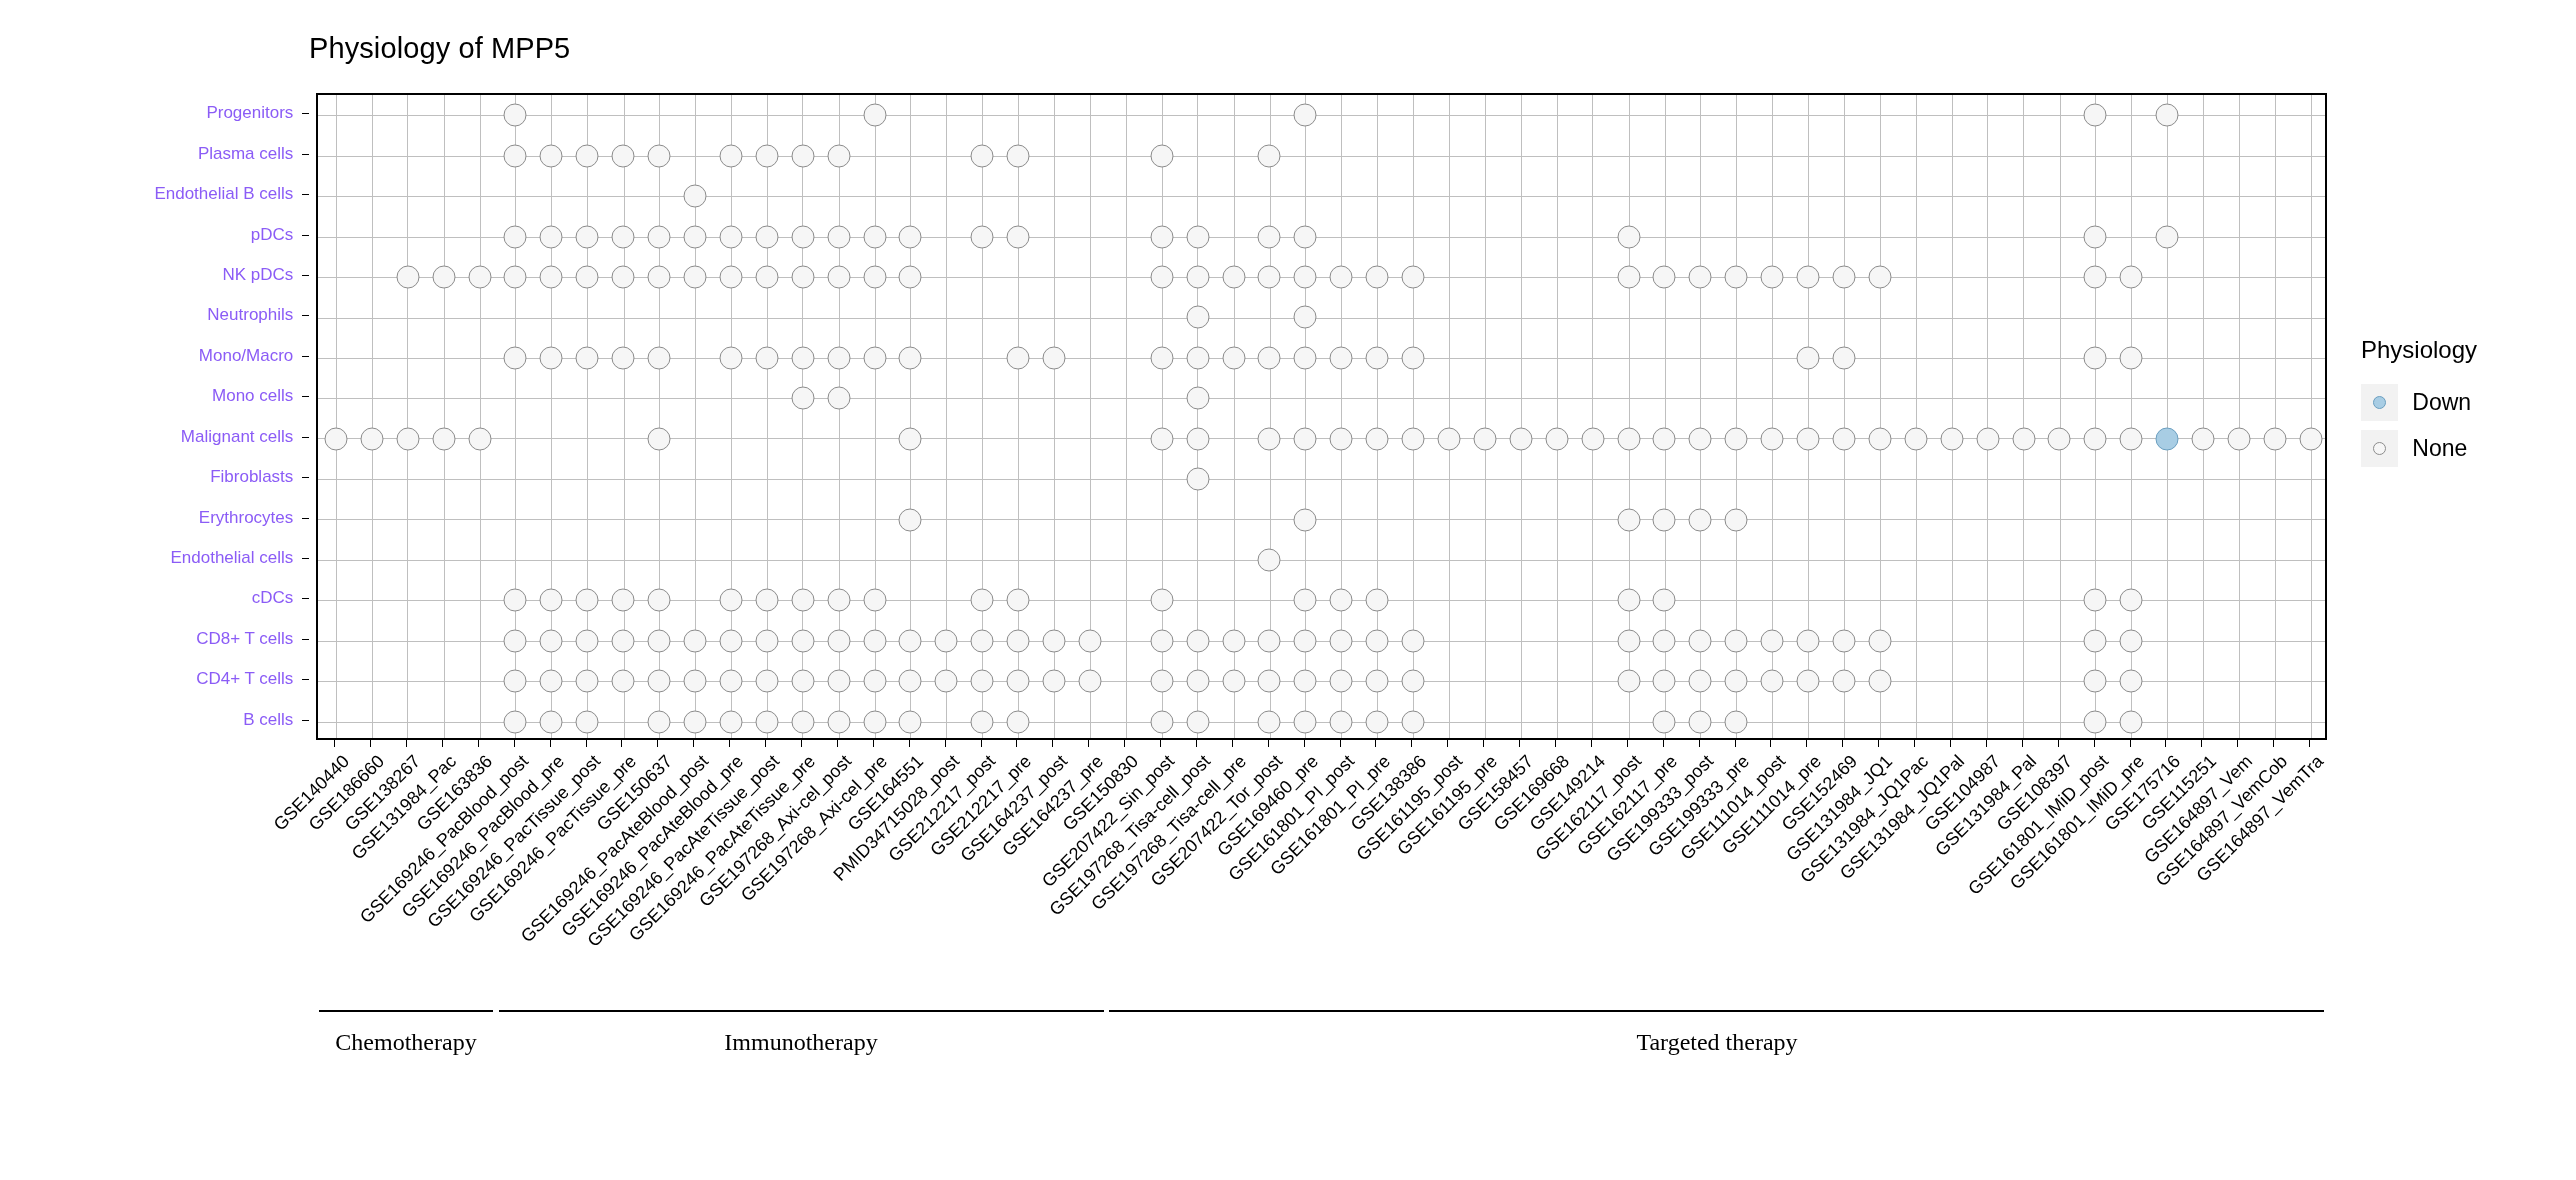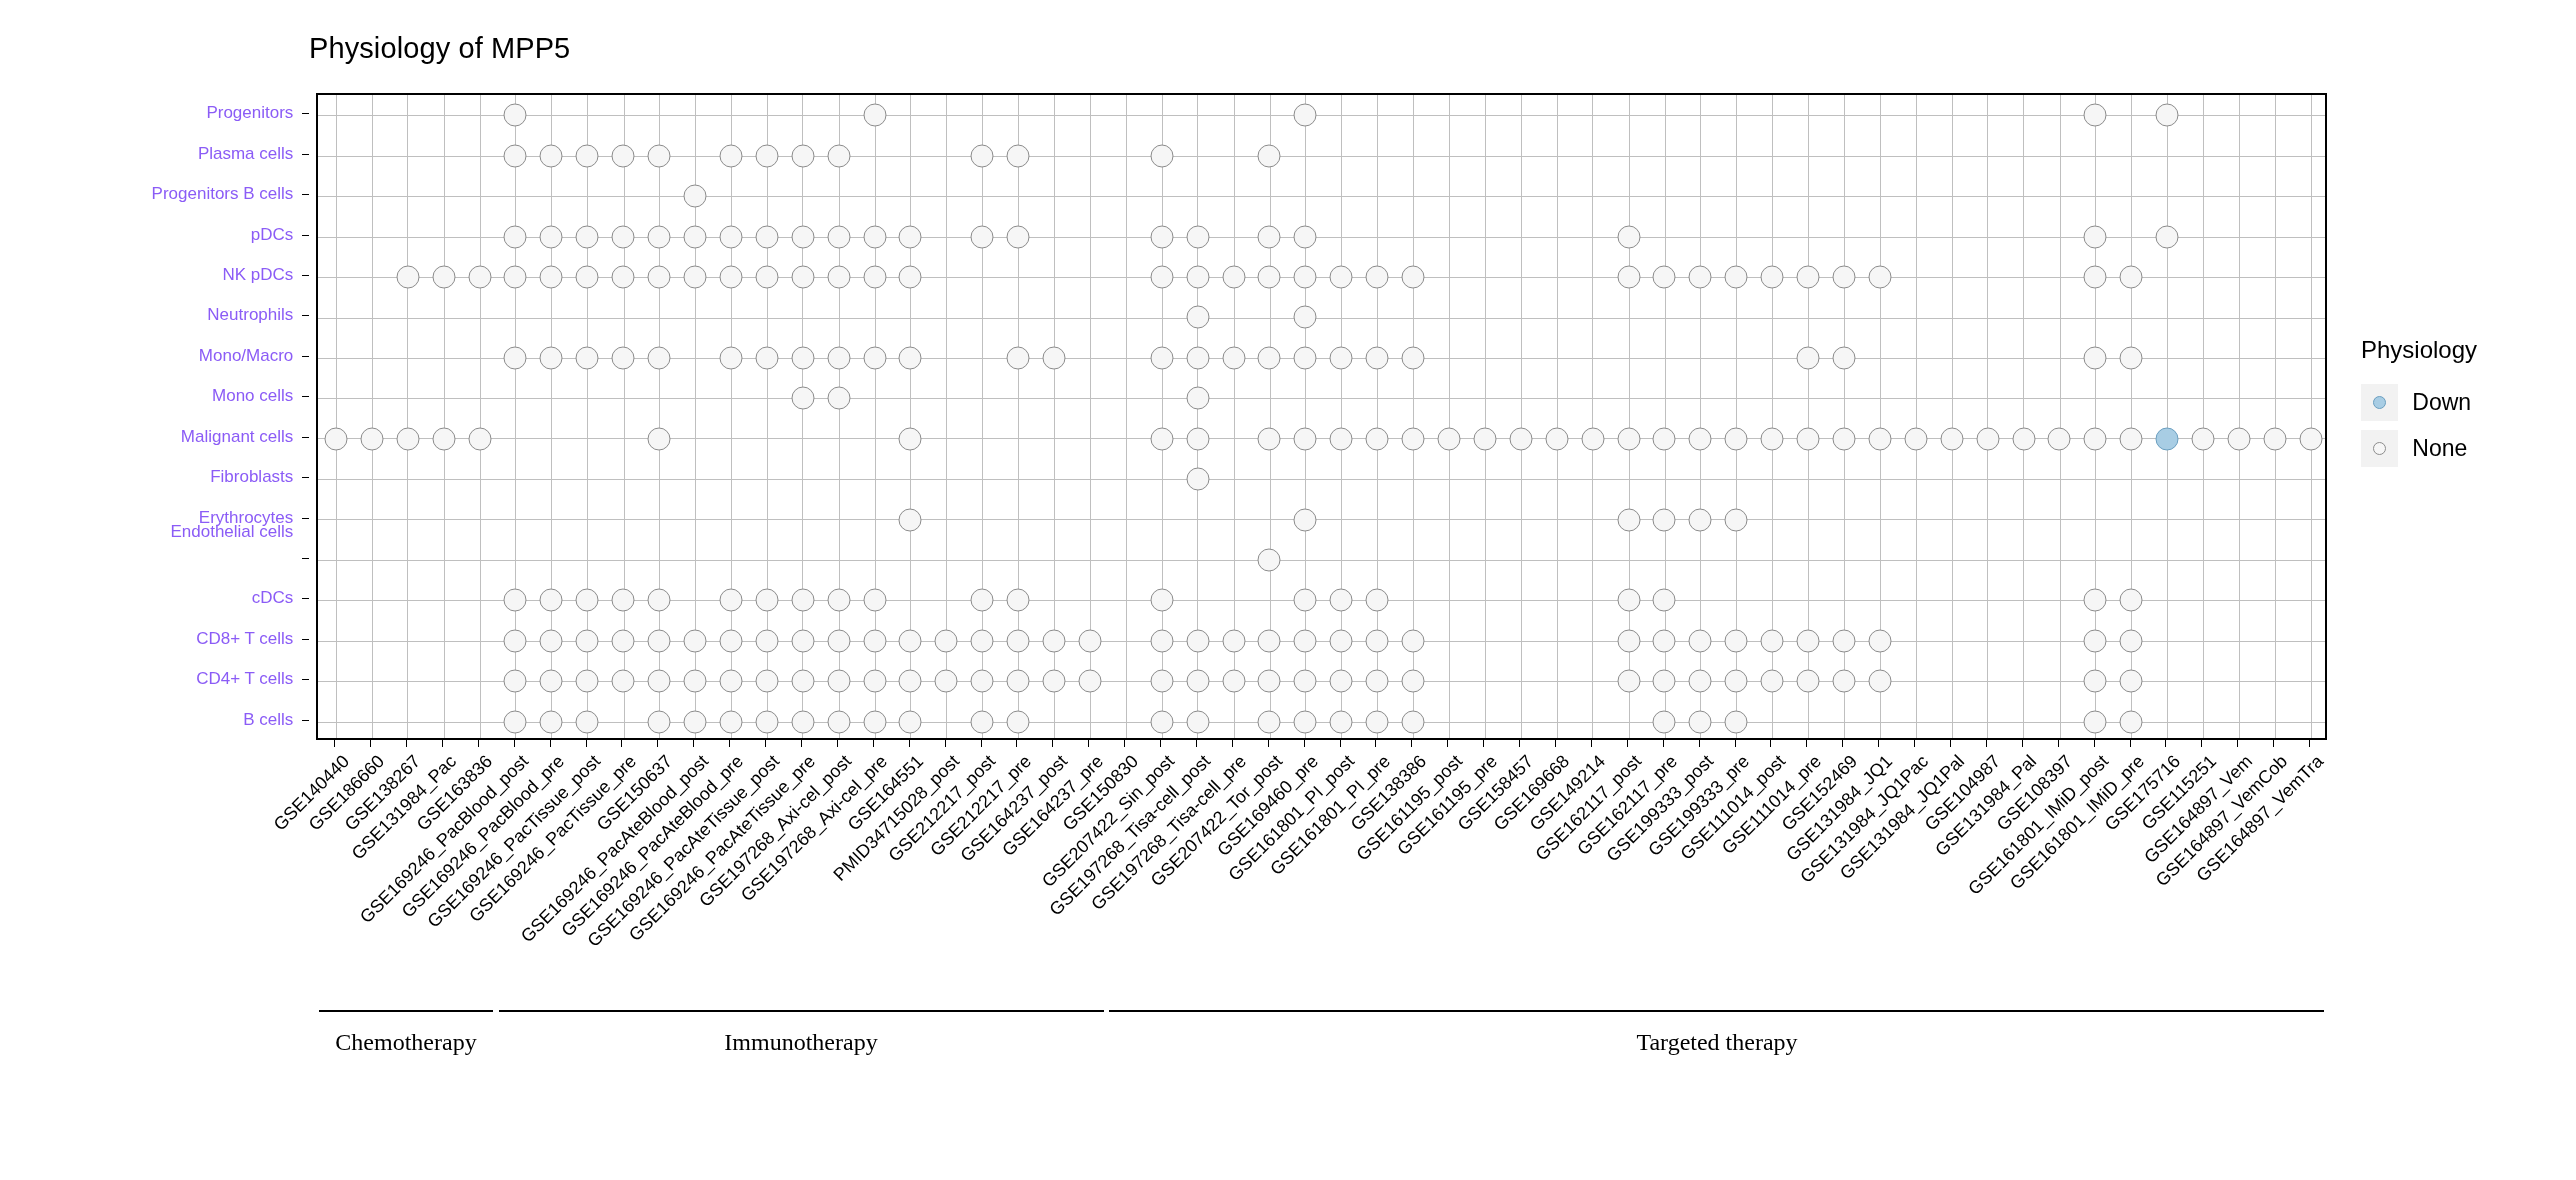"Progenitors B cells" div.y-tick-label { text: Progenitors -> Endothelial }
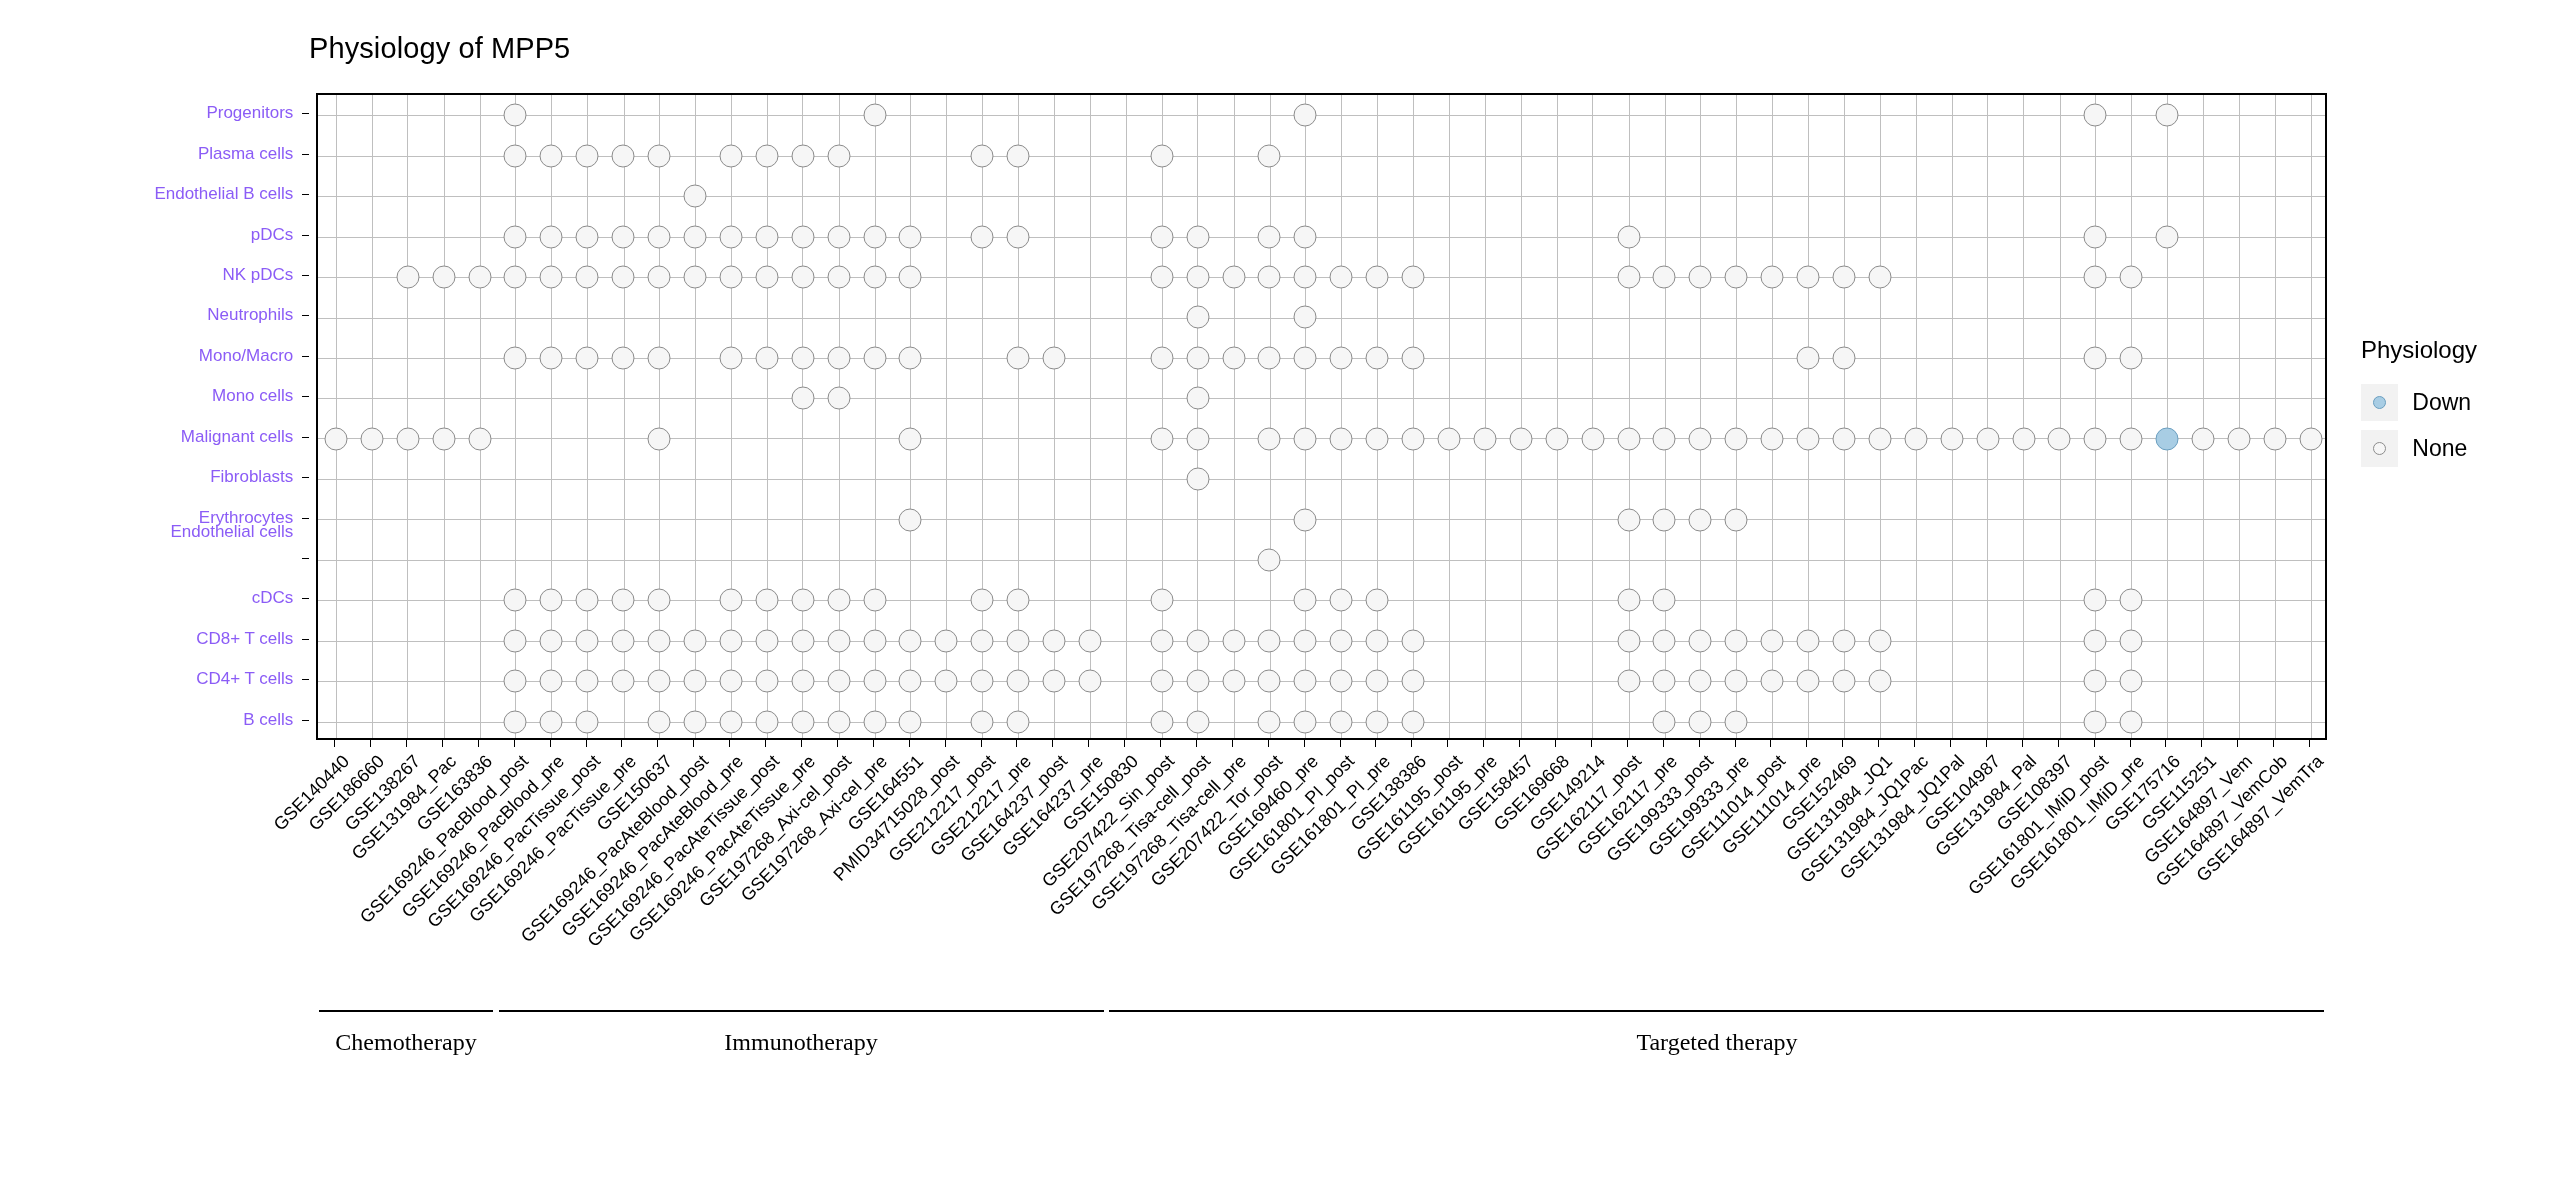"Endothelial cells" div.y-tick-label { top: 439px -> 465px }
